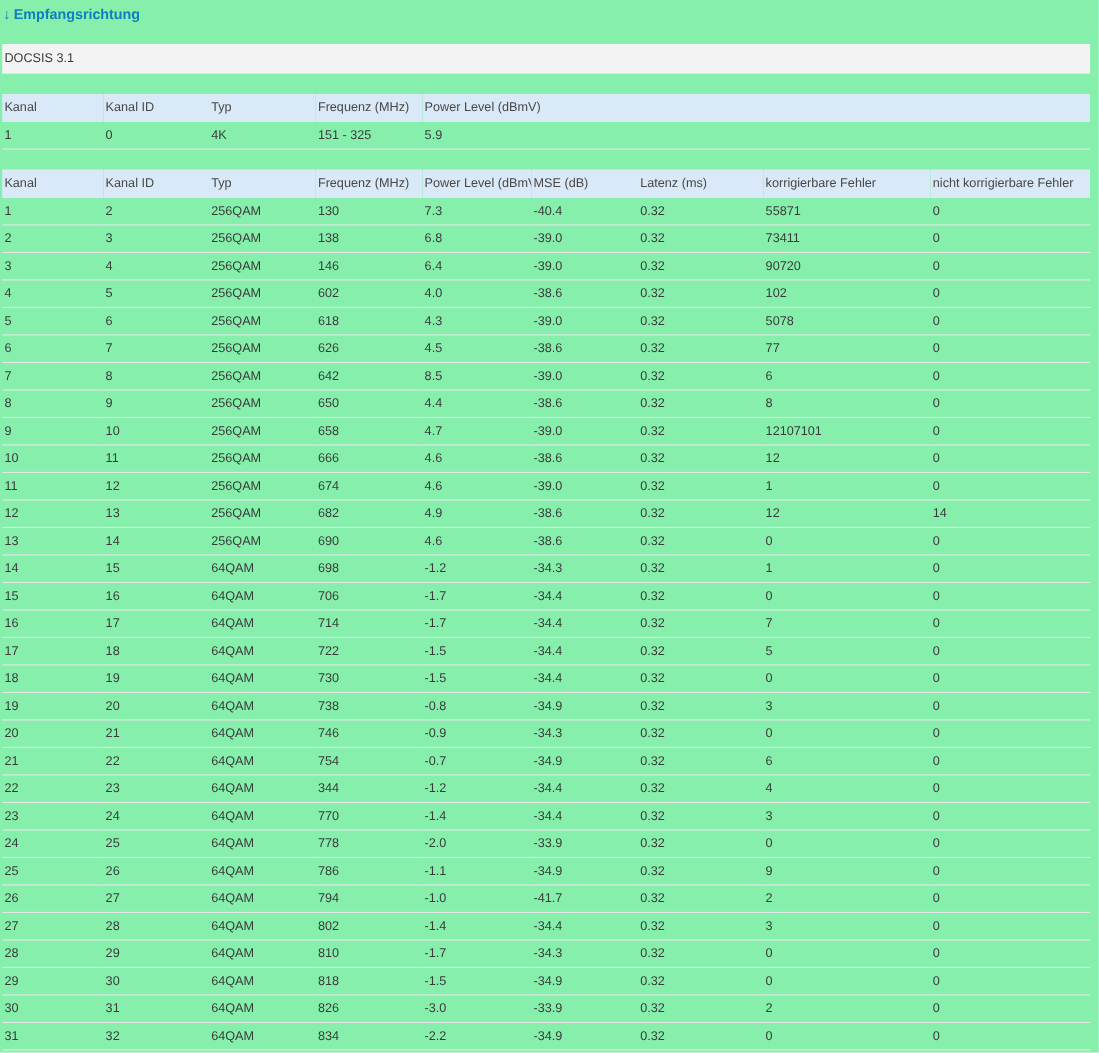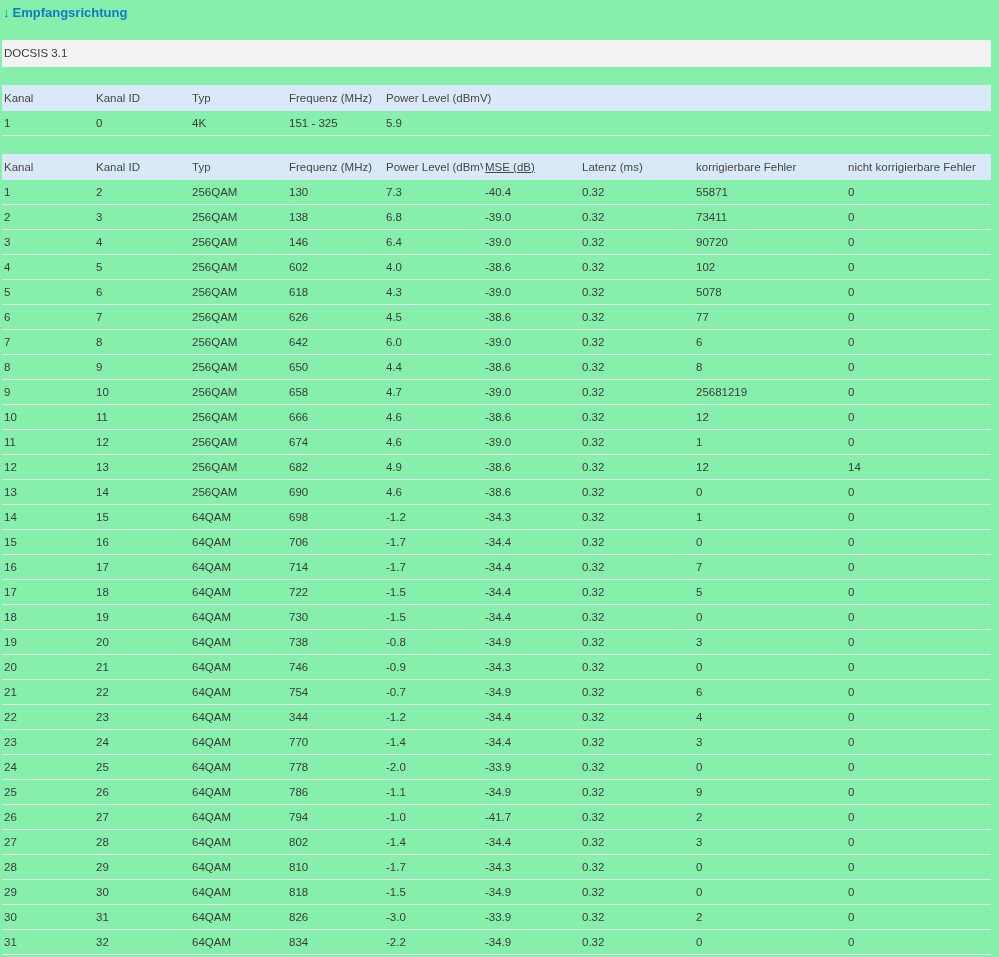"MSE (dB)" .t9 th:nth-child(6) { text-decoration: underline -> none }
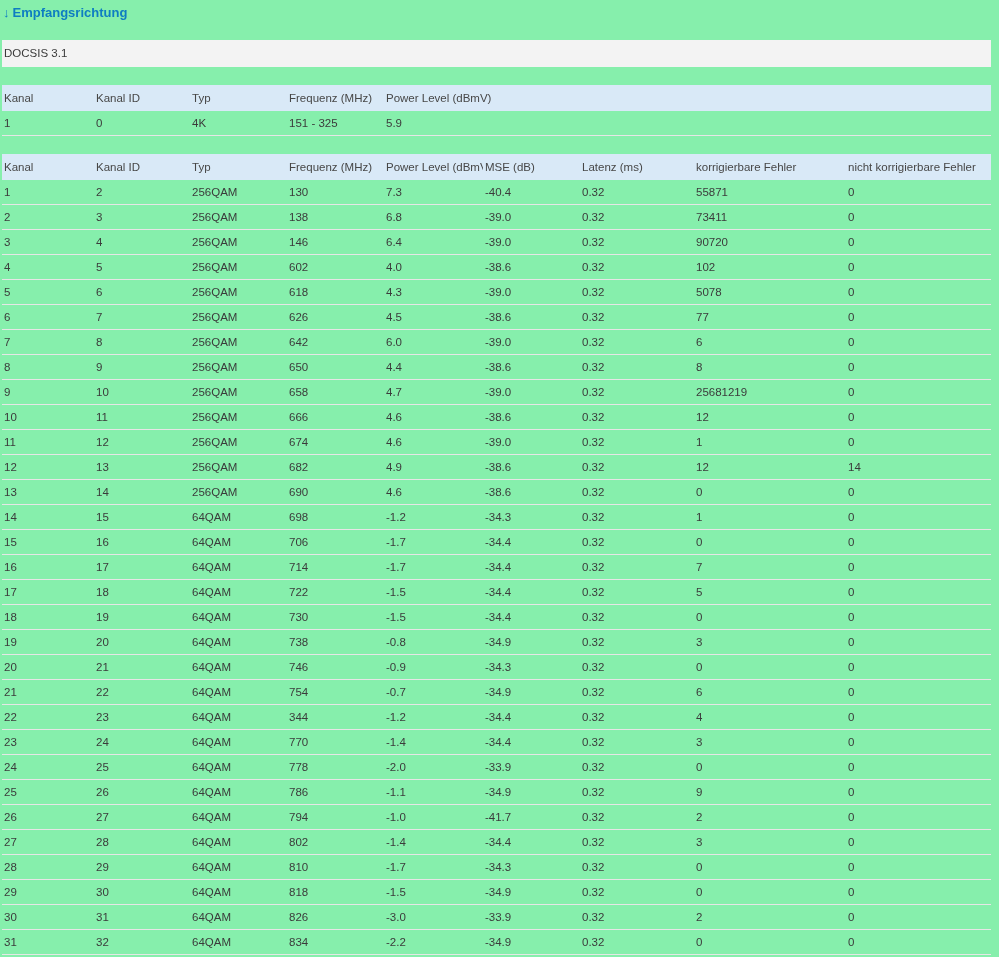"6.0" td { text: 6.0 -> 8.5 }
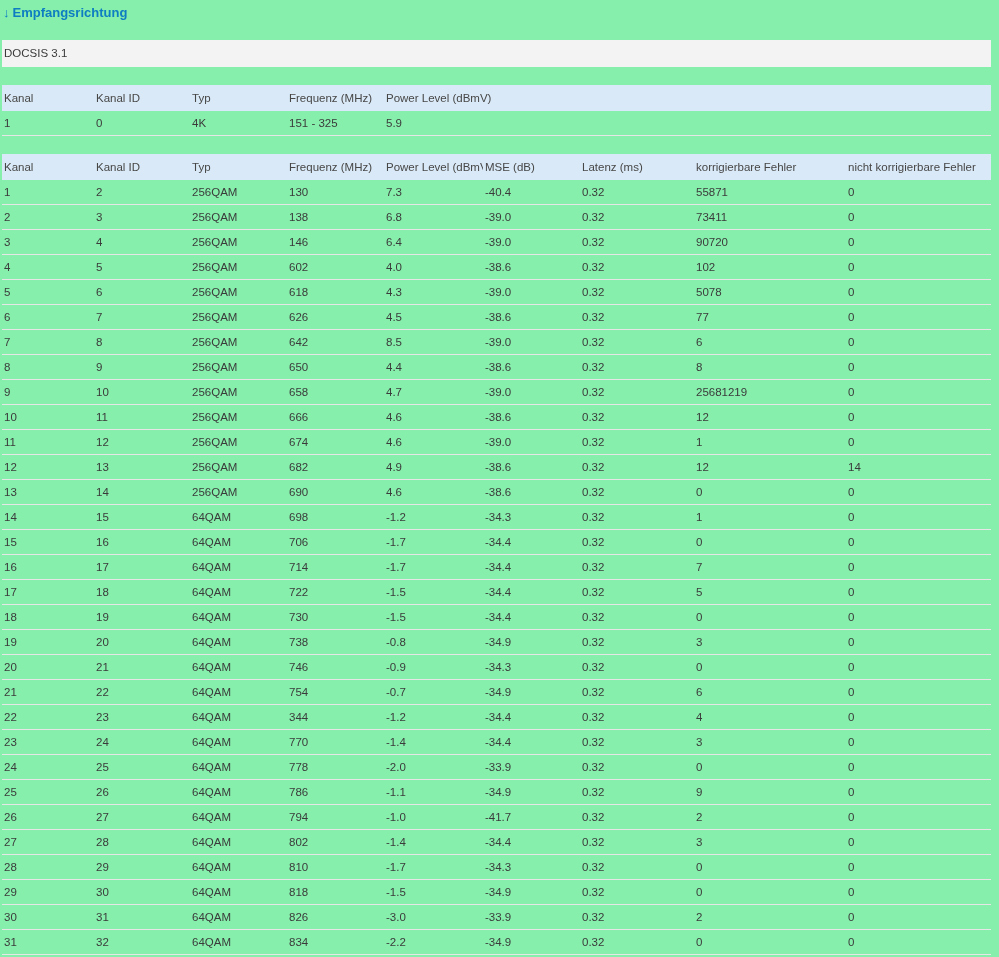"25681219" td { text: 25681219 -> 12107101 }
